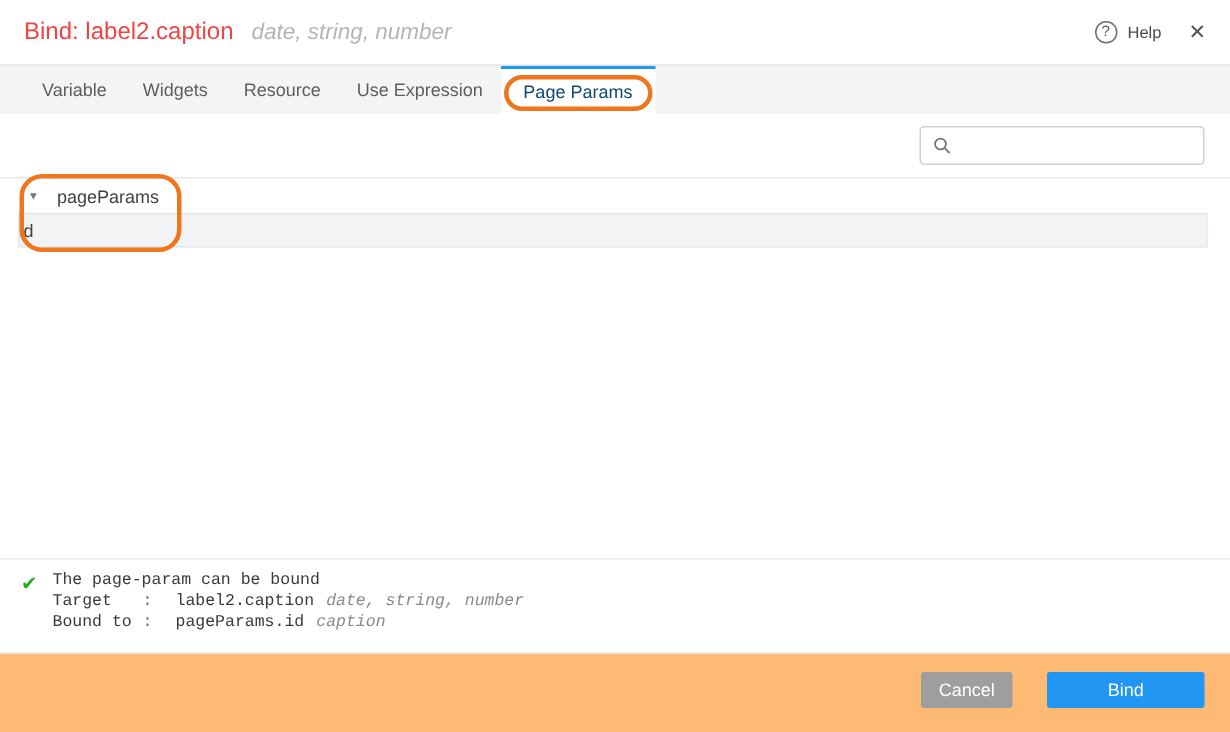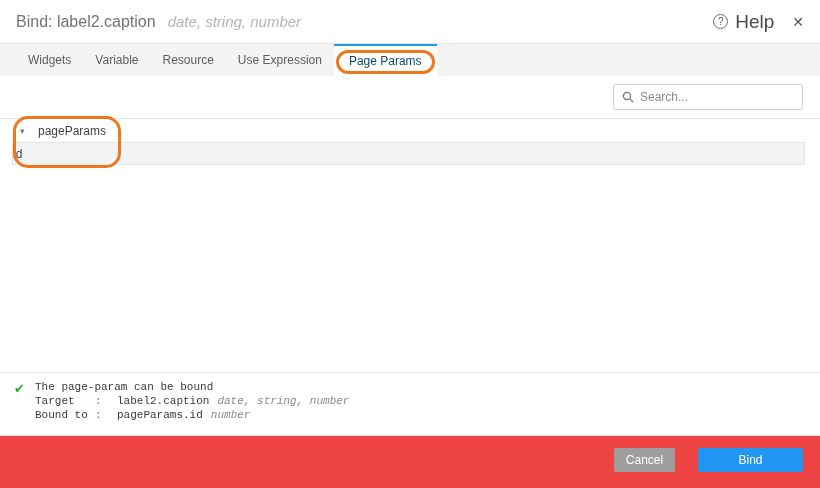"Bind: label2.caption" .title { color: #737373 -> #ef4444 }
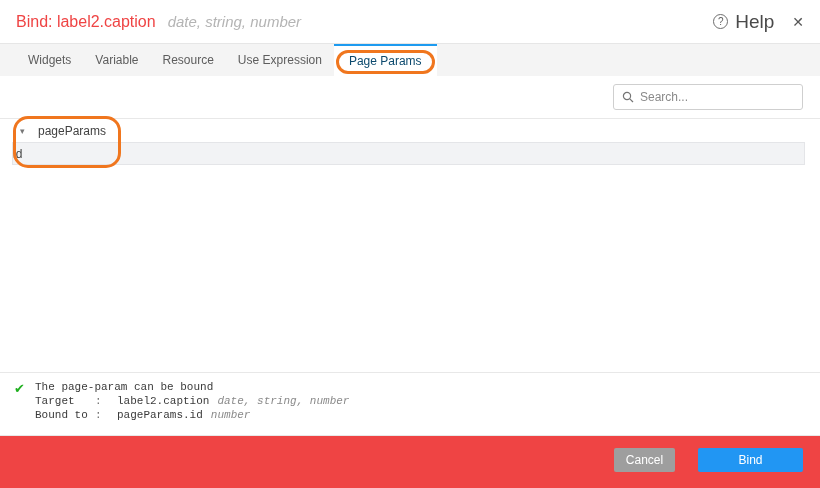"Help" .help-label { font-size: 19px -> 11px }
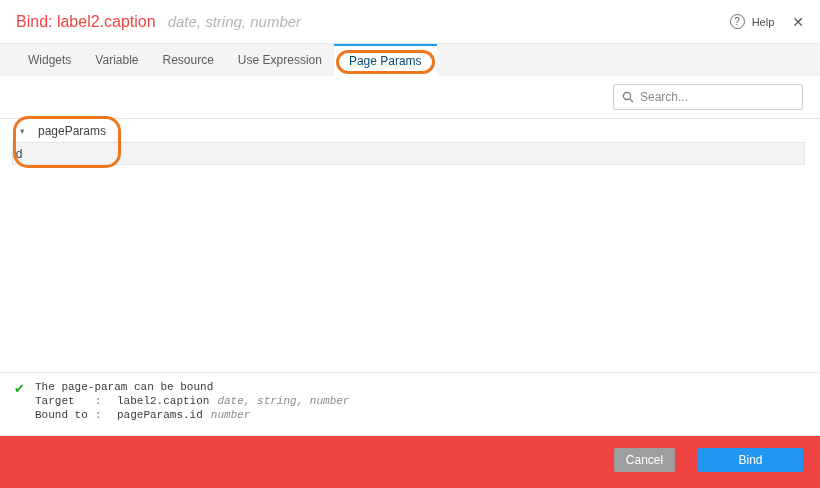"Widgets" div.tab { order: before "Variable" -> after "Variable" }
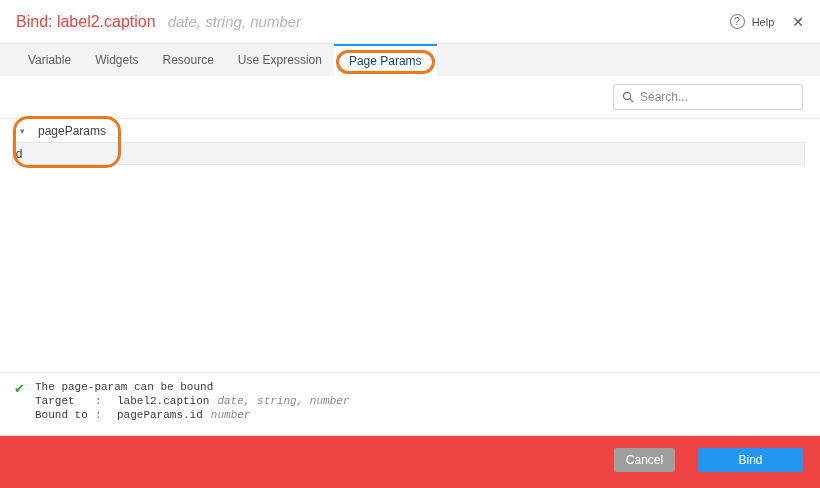"Search..." input { html: <input> -> none }
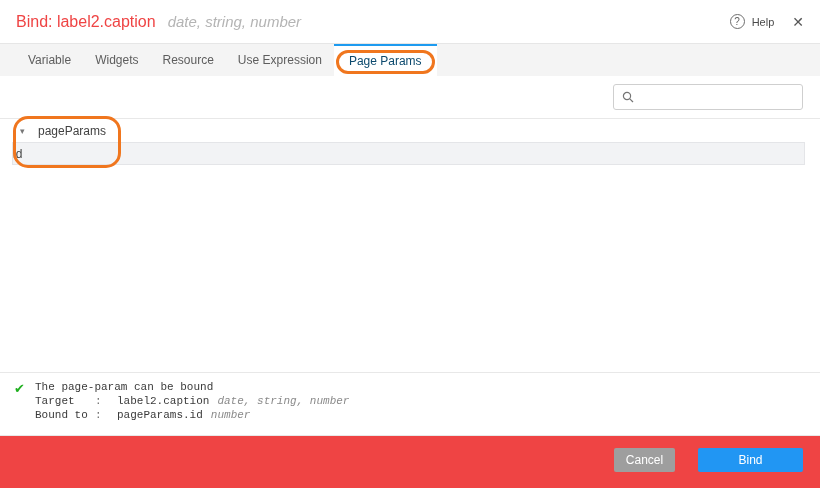"number" span.st-type { text: number -> caption }
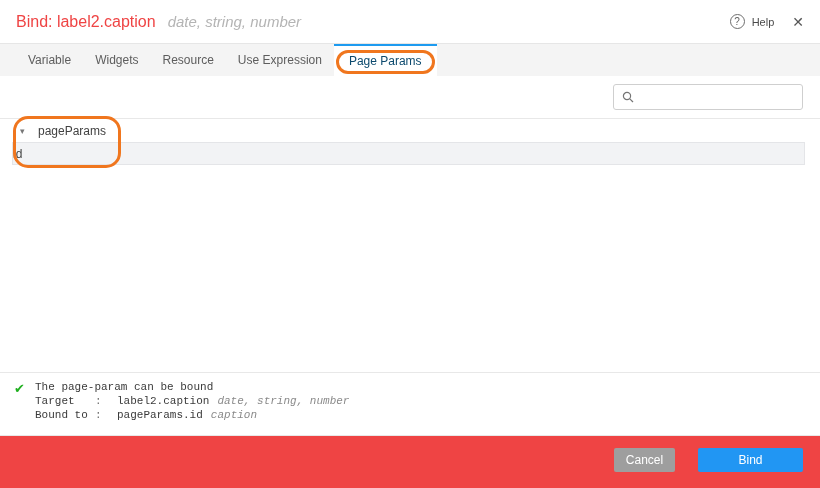"Cancel" .footer { background: #ef4444 -> #fdba74 }
